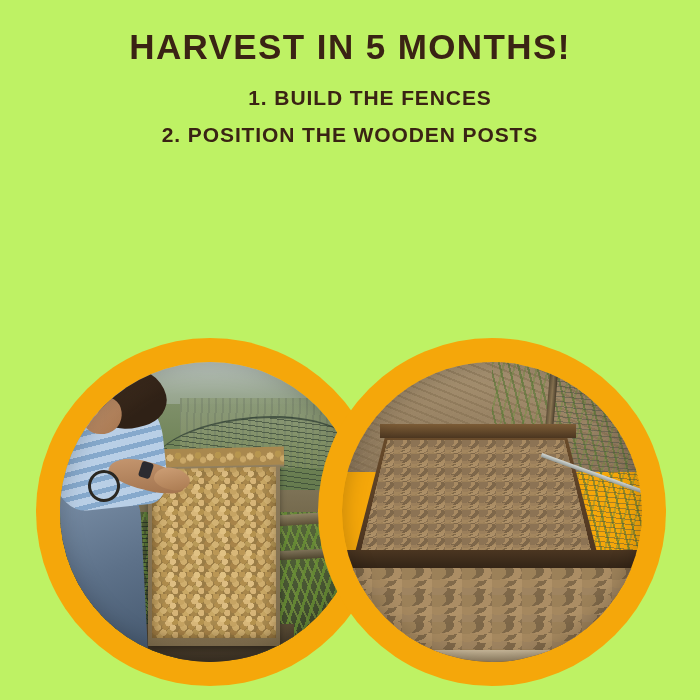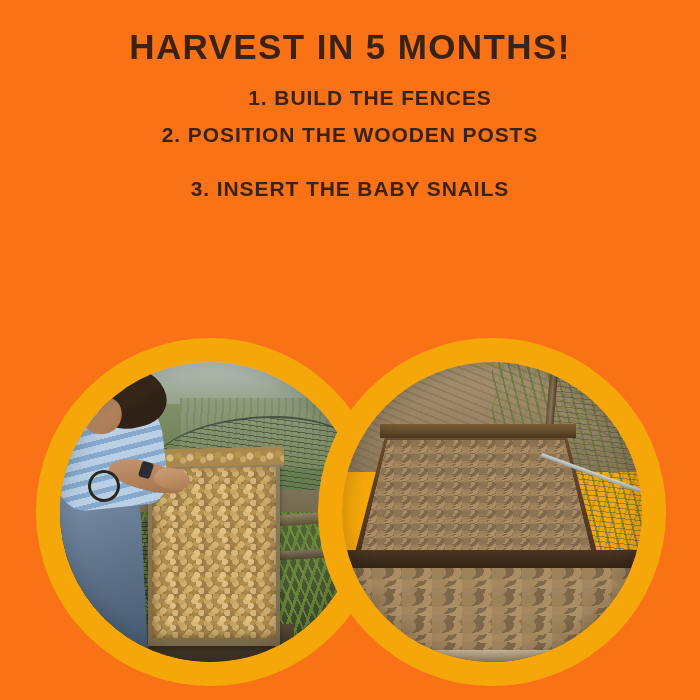"HARVEST IN 5 MONTHS!" #poster { background: #f97316 -> #bef264 }
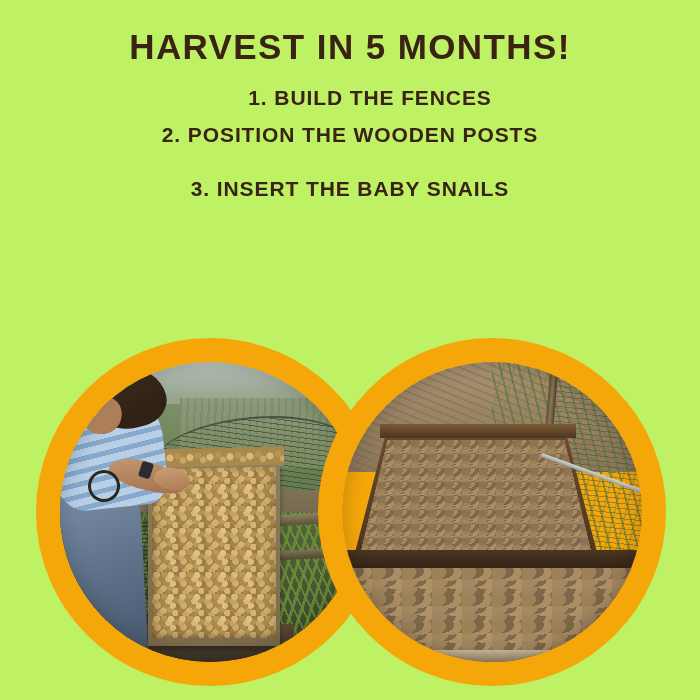"3. INSERT THE BABY SNAILS" div.step { html: <div>3. INSERT THE BABY SNAILS</div> -> none }
